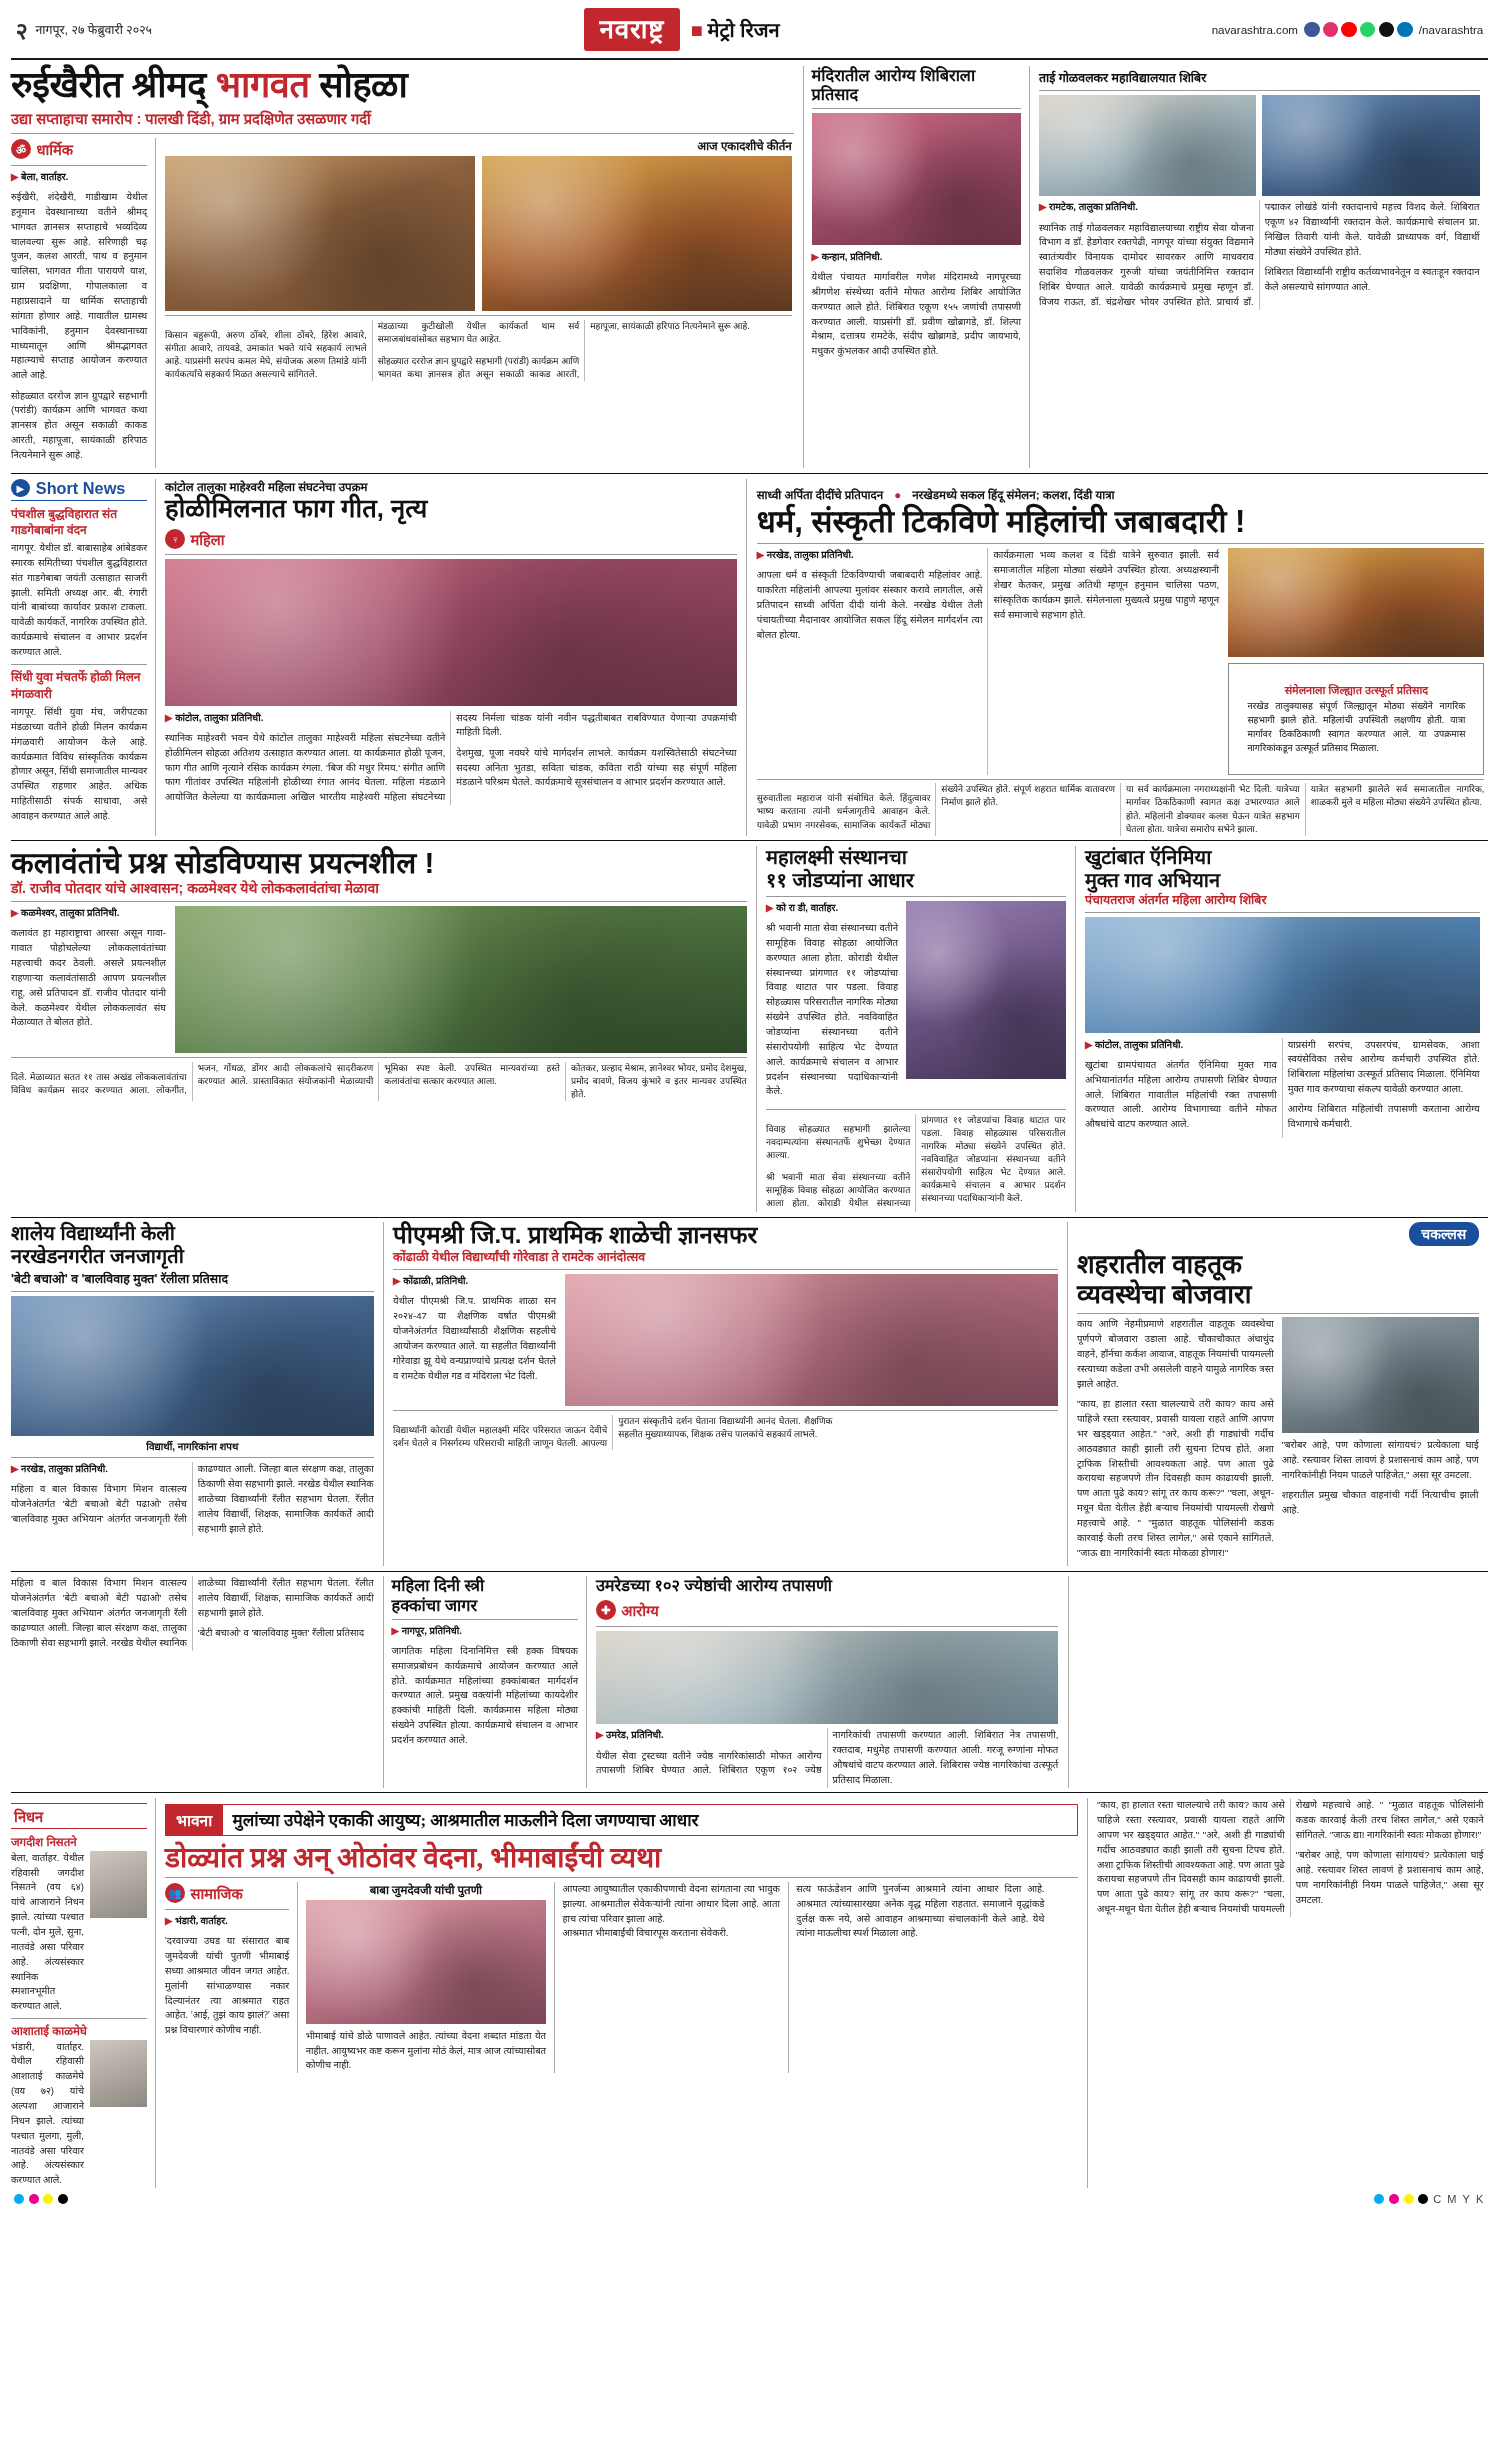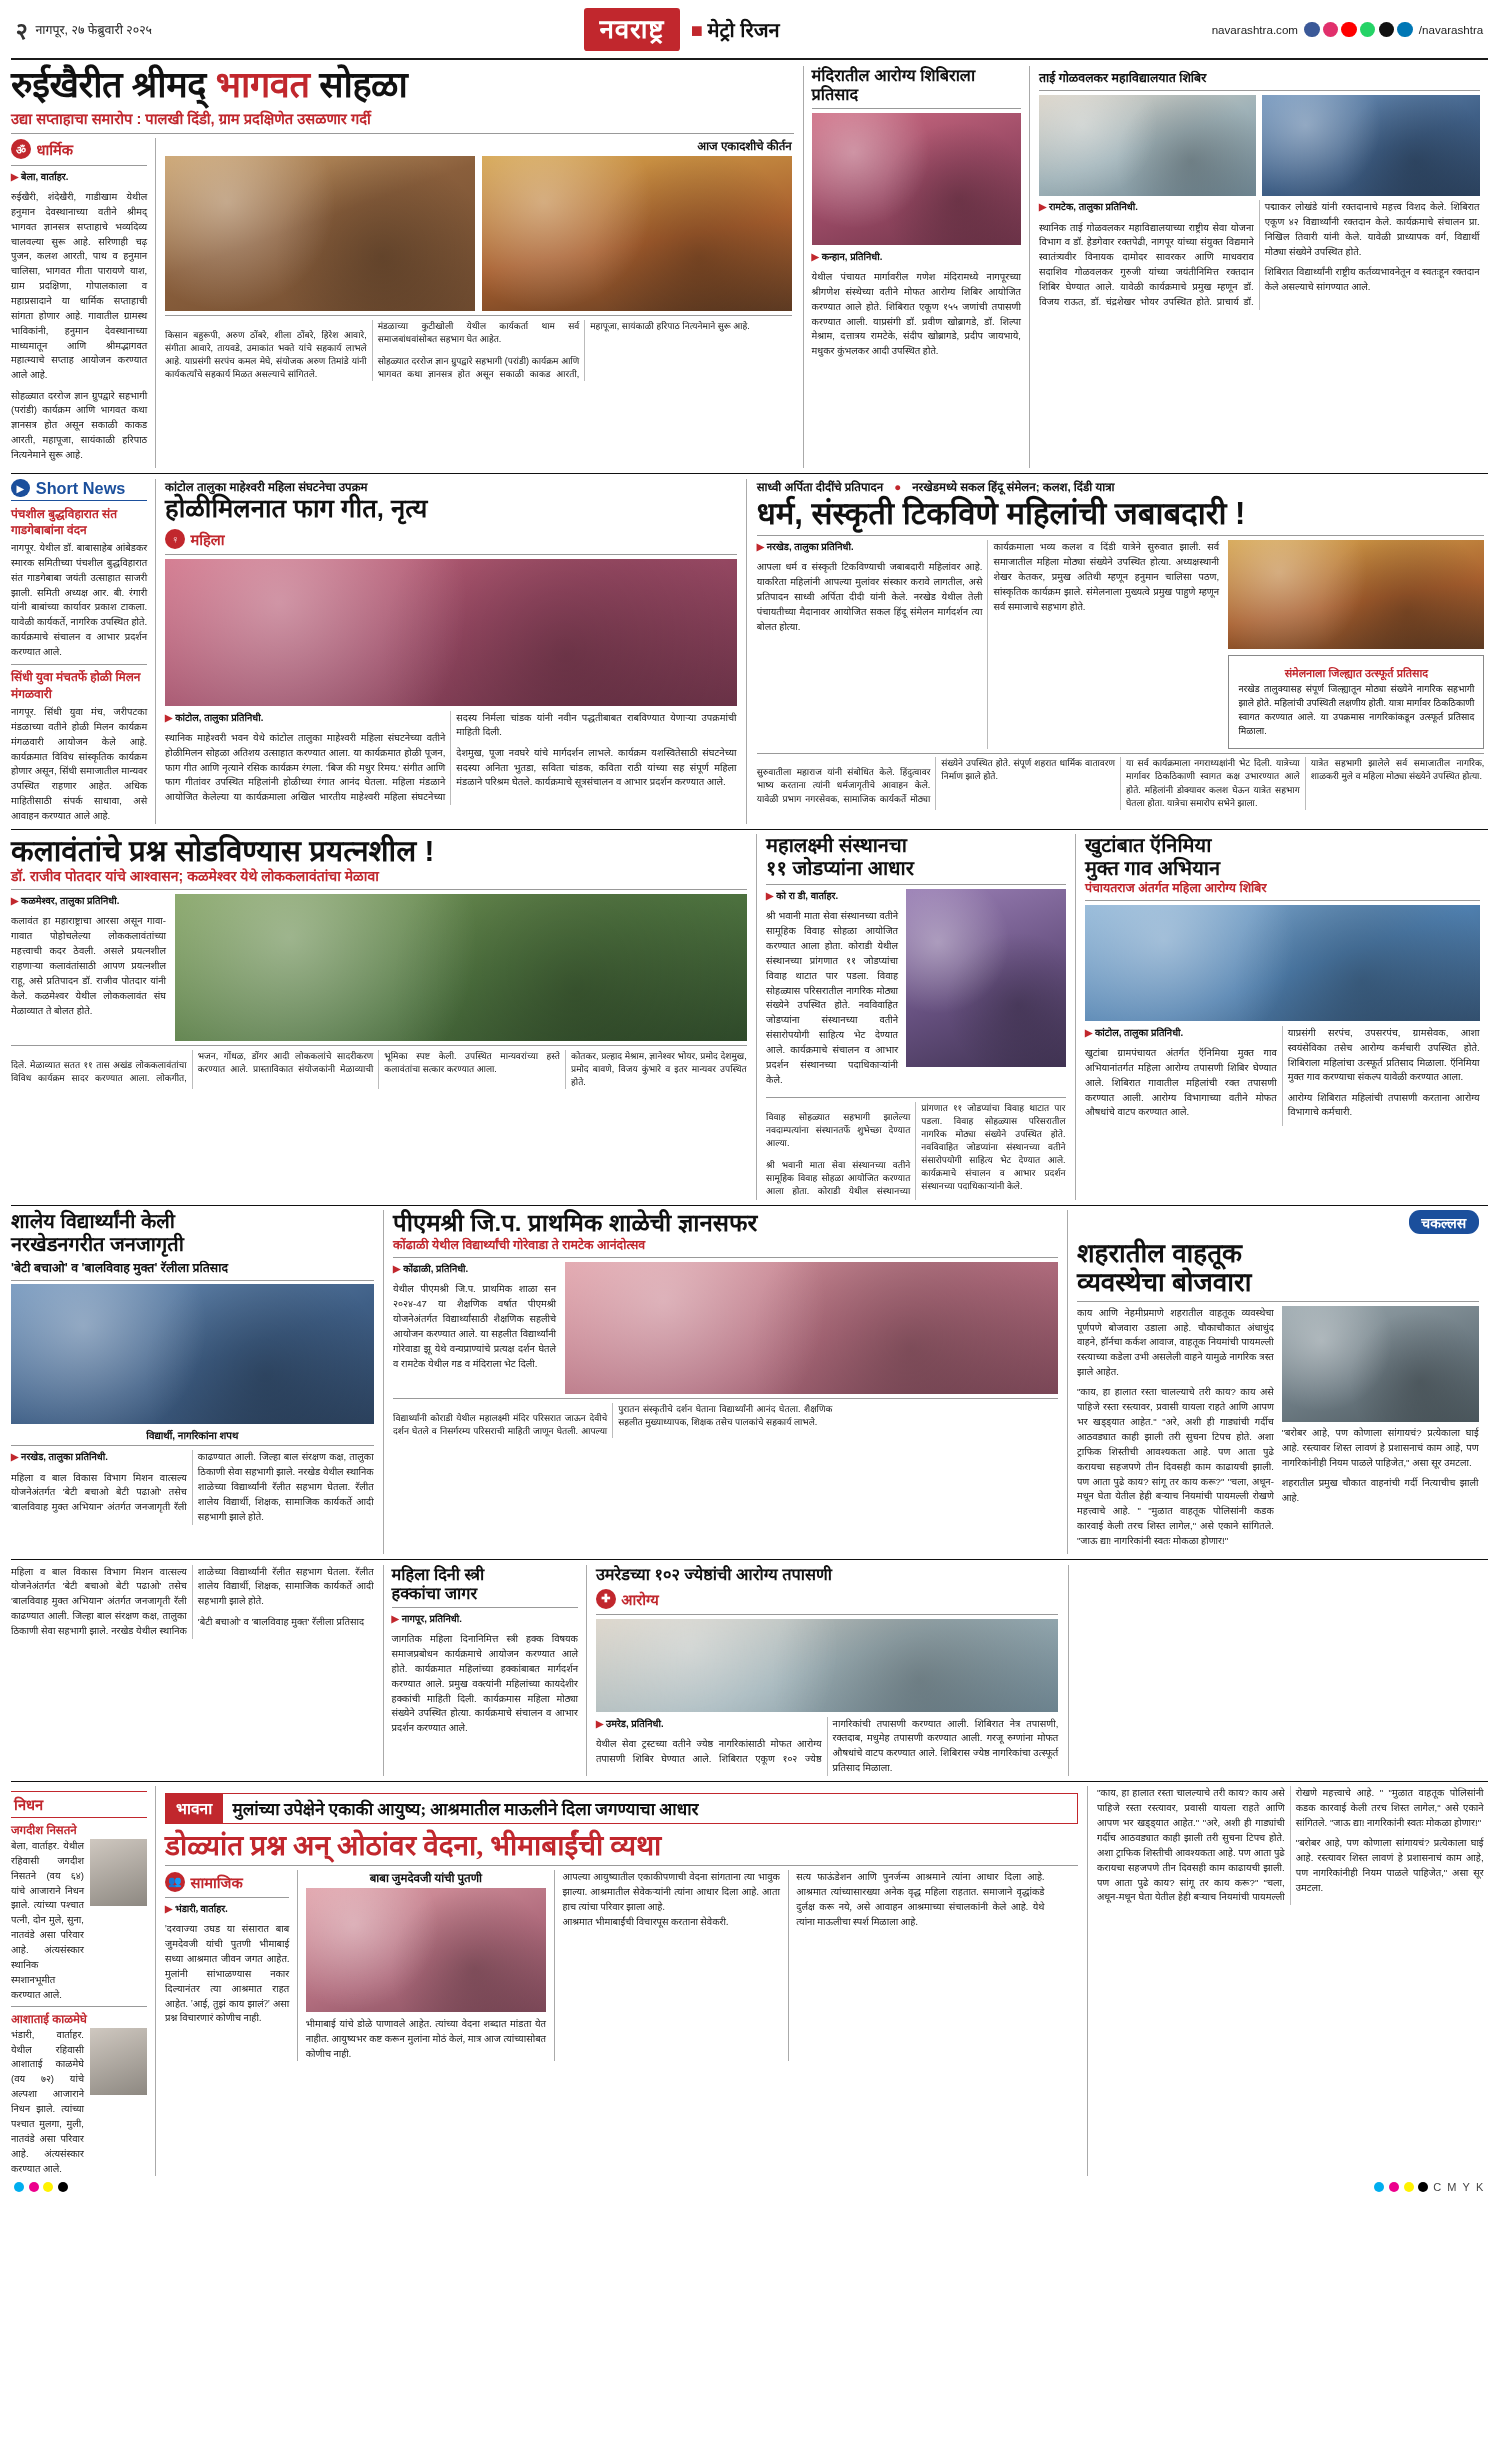"साध्वी अर्पिता दीदींचे प्रतिपादन" div { margin-top: none -> 8px }
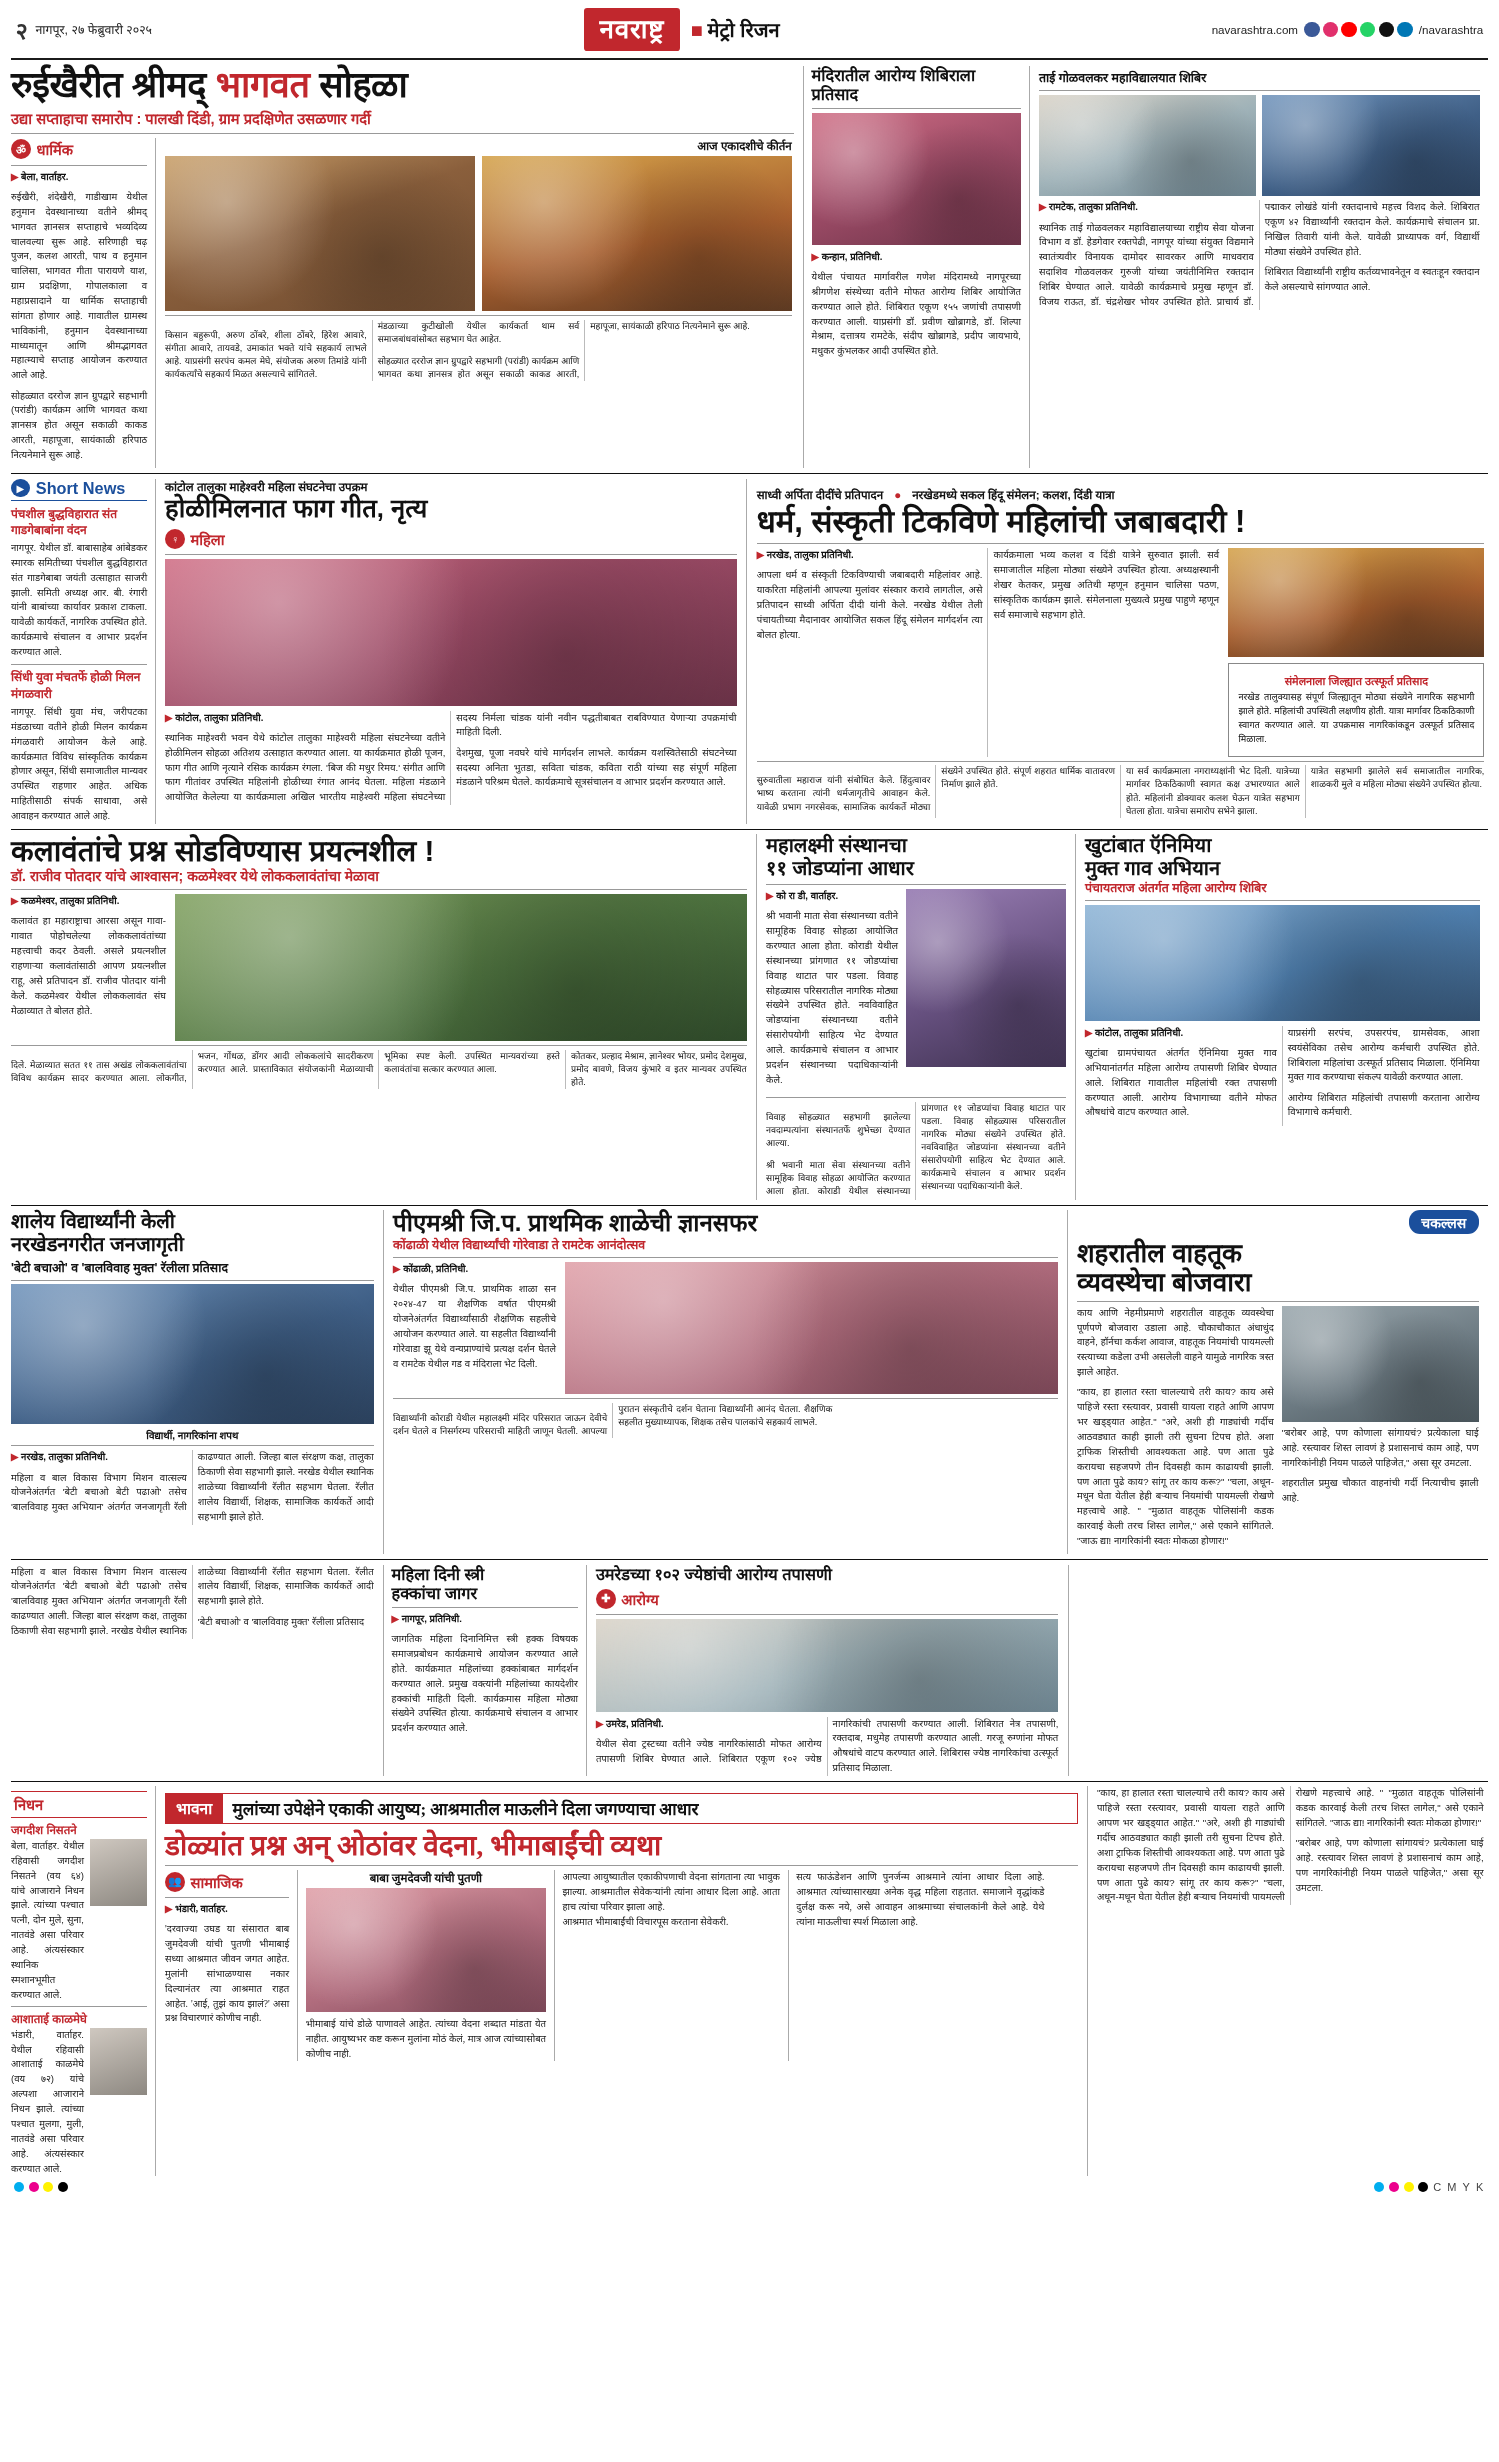"संमेलनाला जिल्ह्यात उत्स्फूर्त प्रतिसाद" .box-gray { padding: 9px -> 18px }
